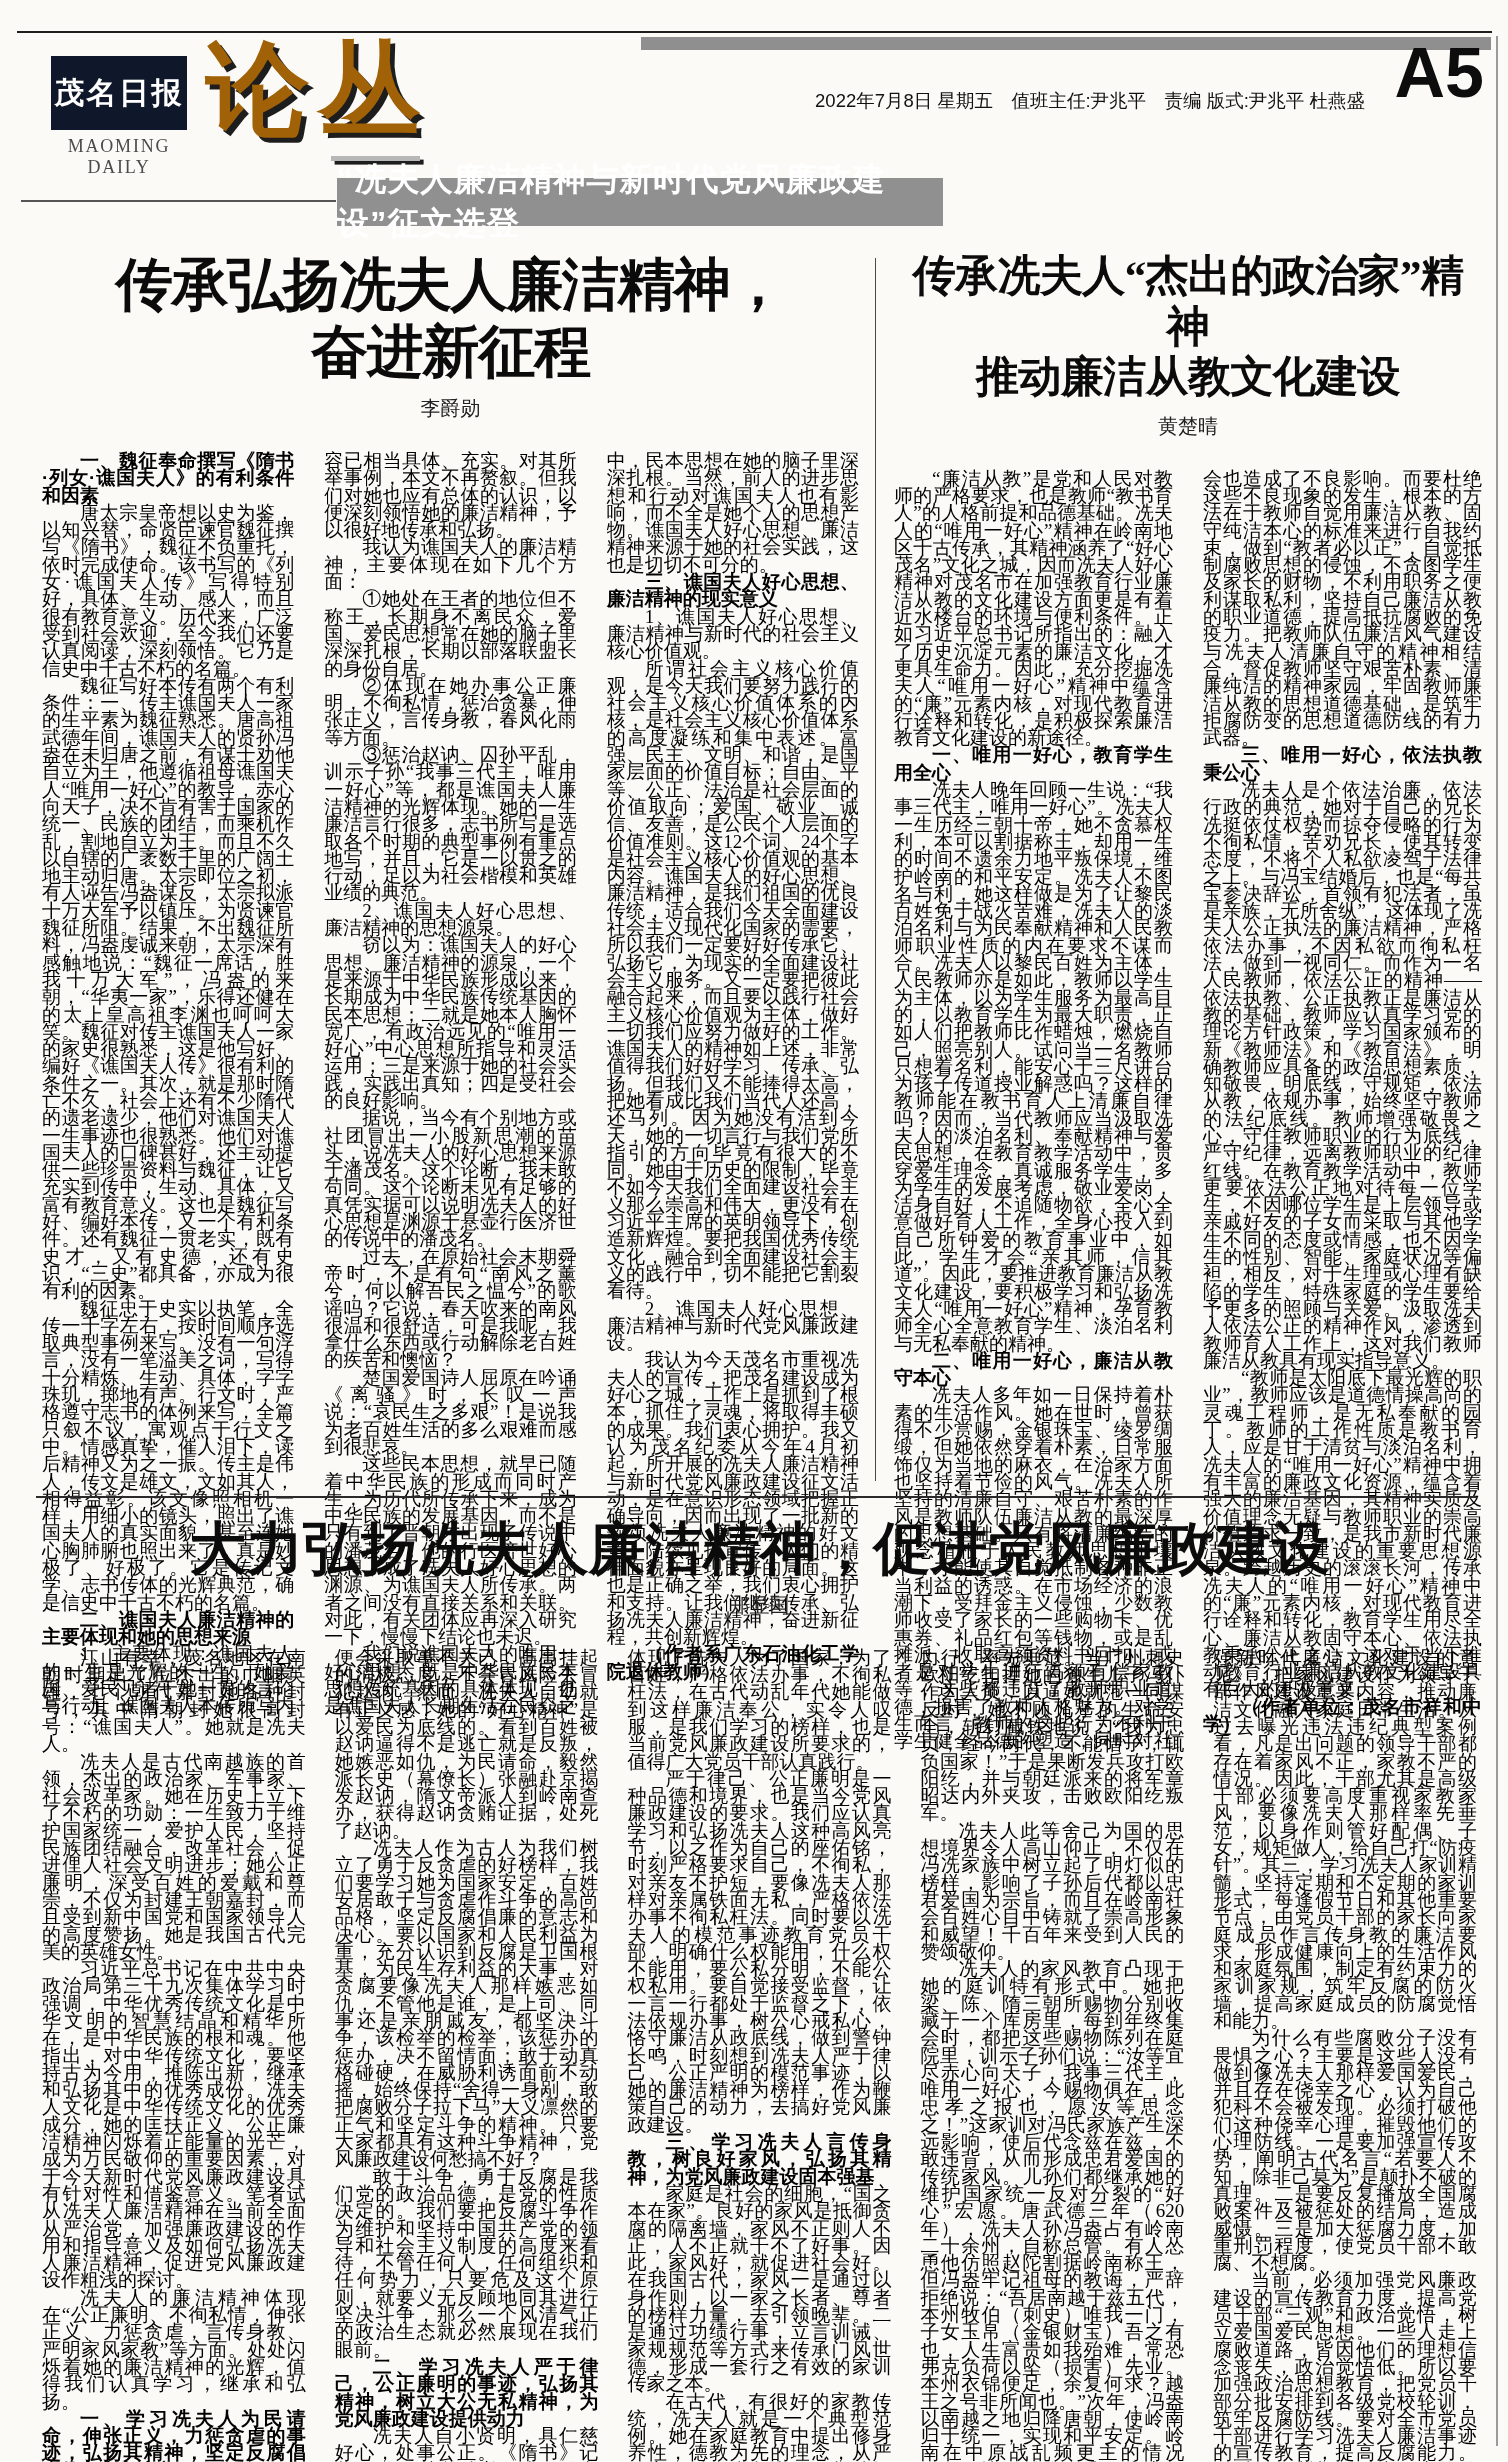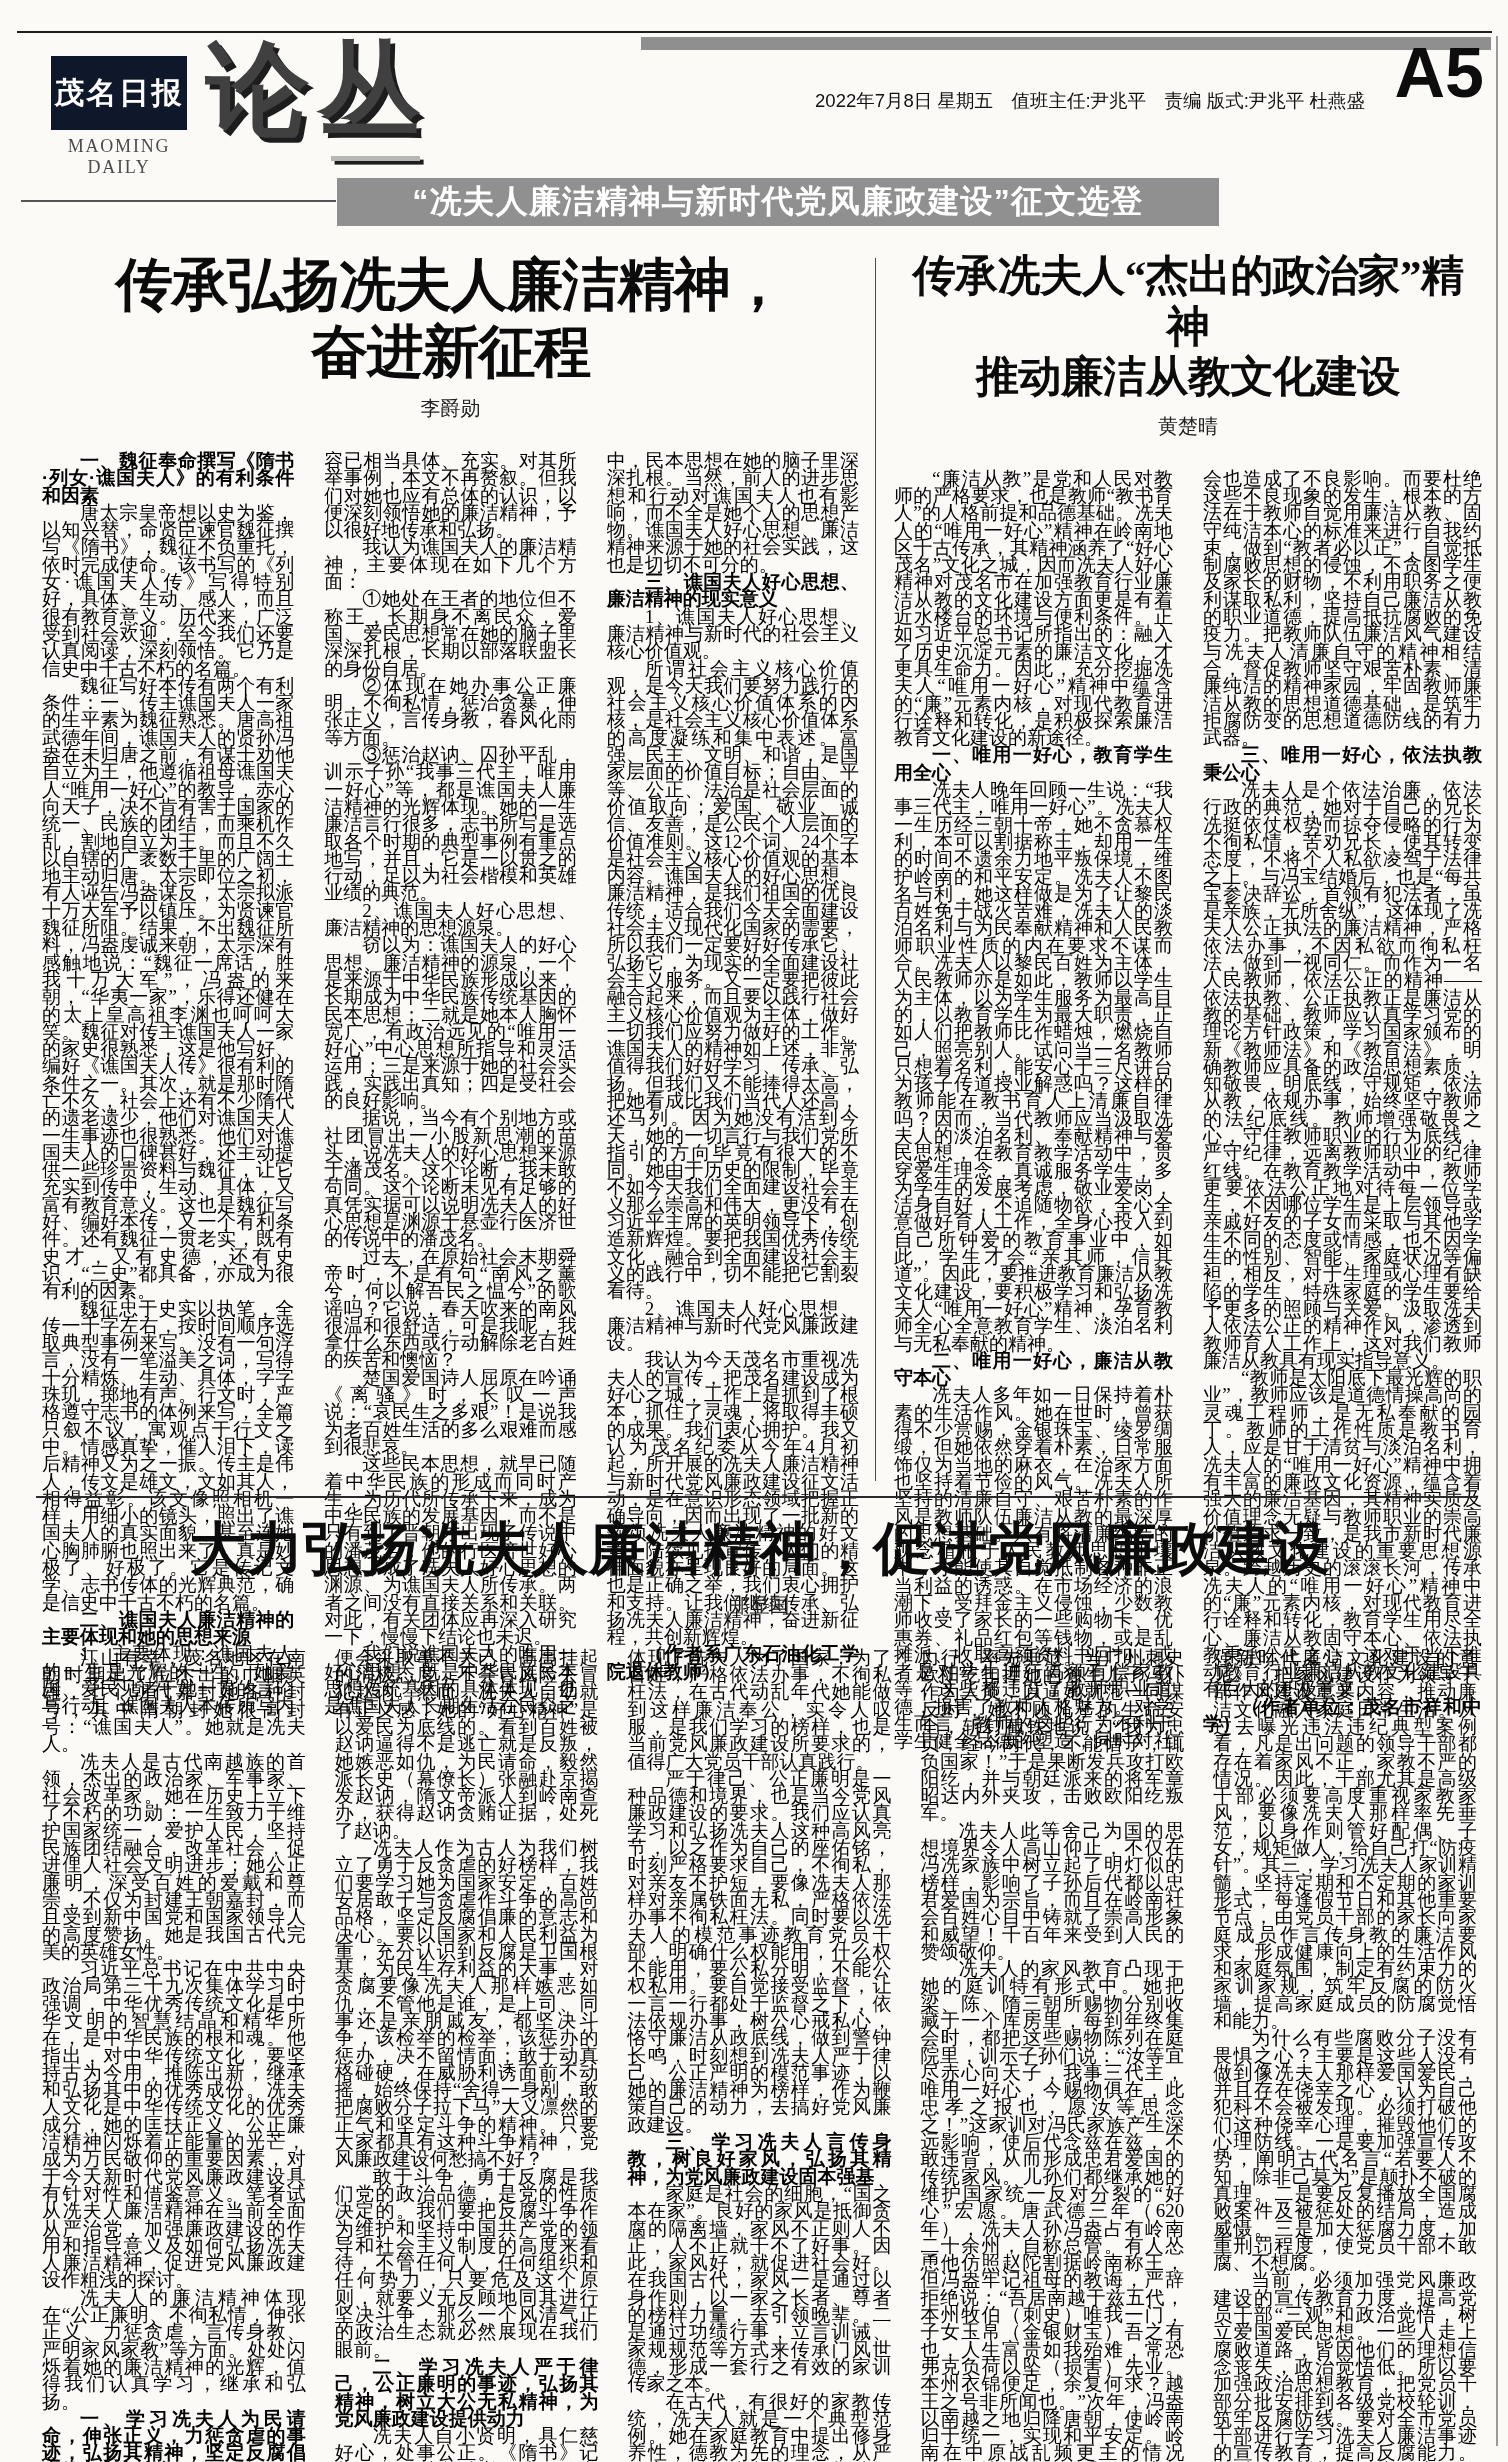"论丛" .section-title { color: #404040 -> #a16207 }
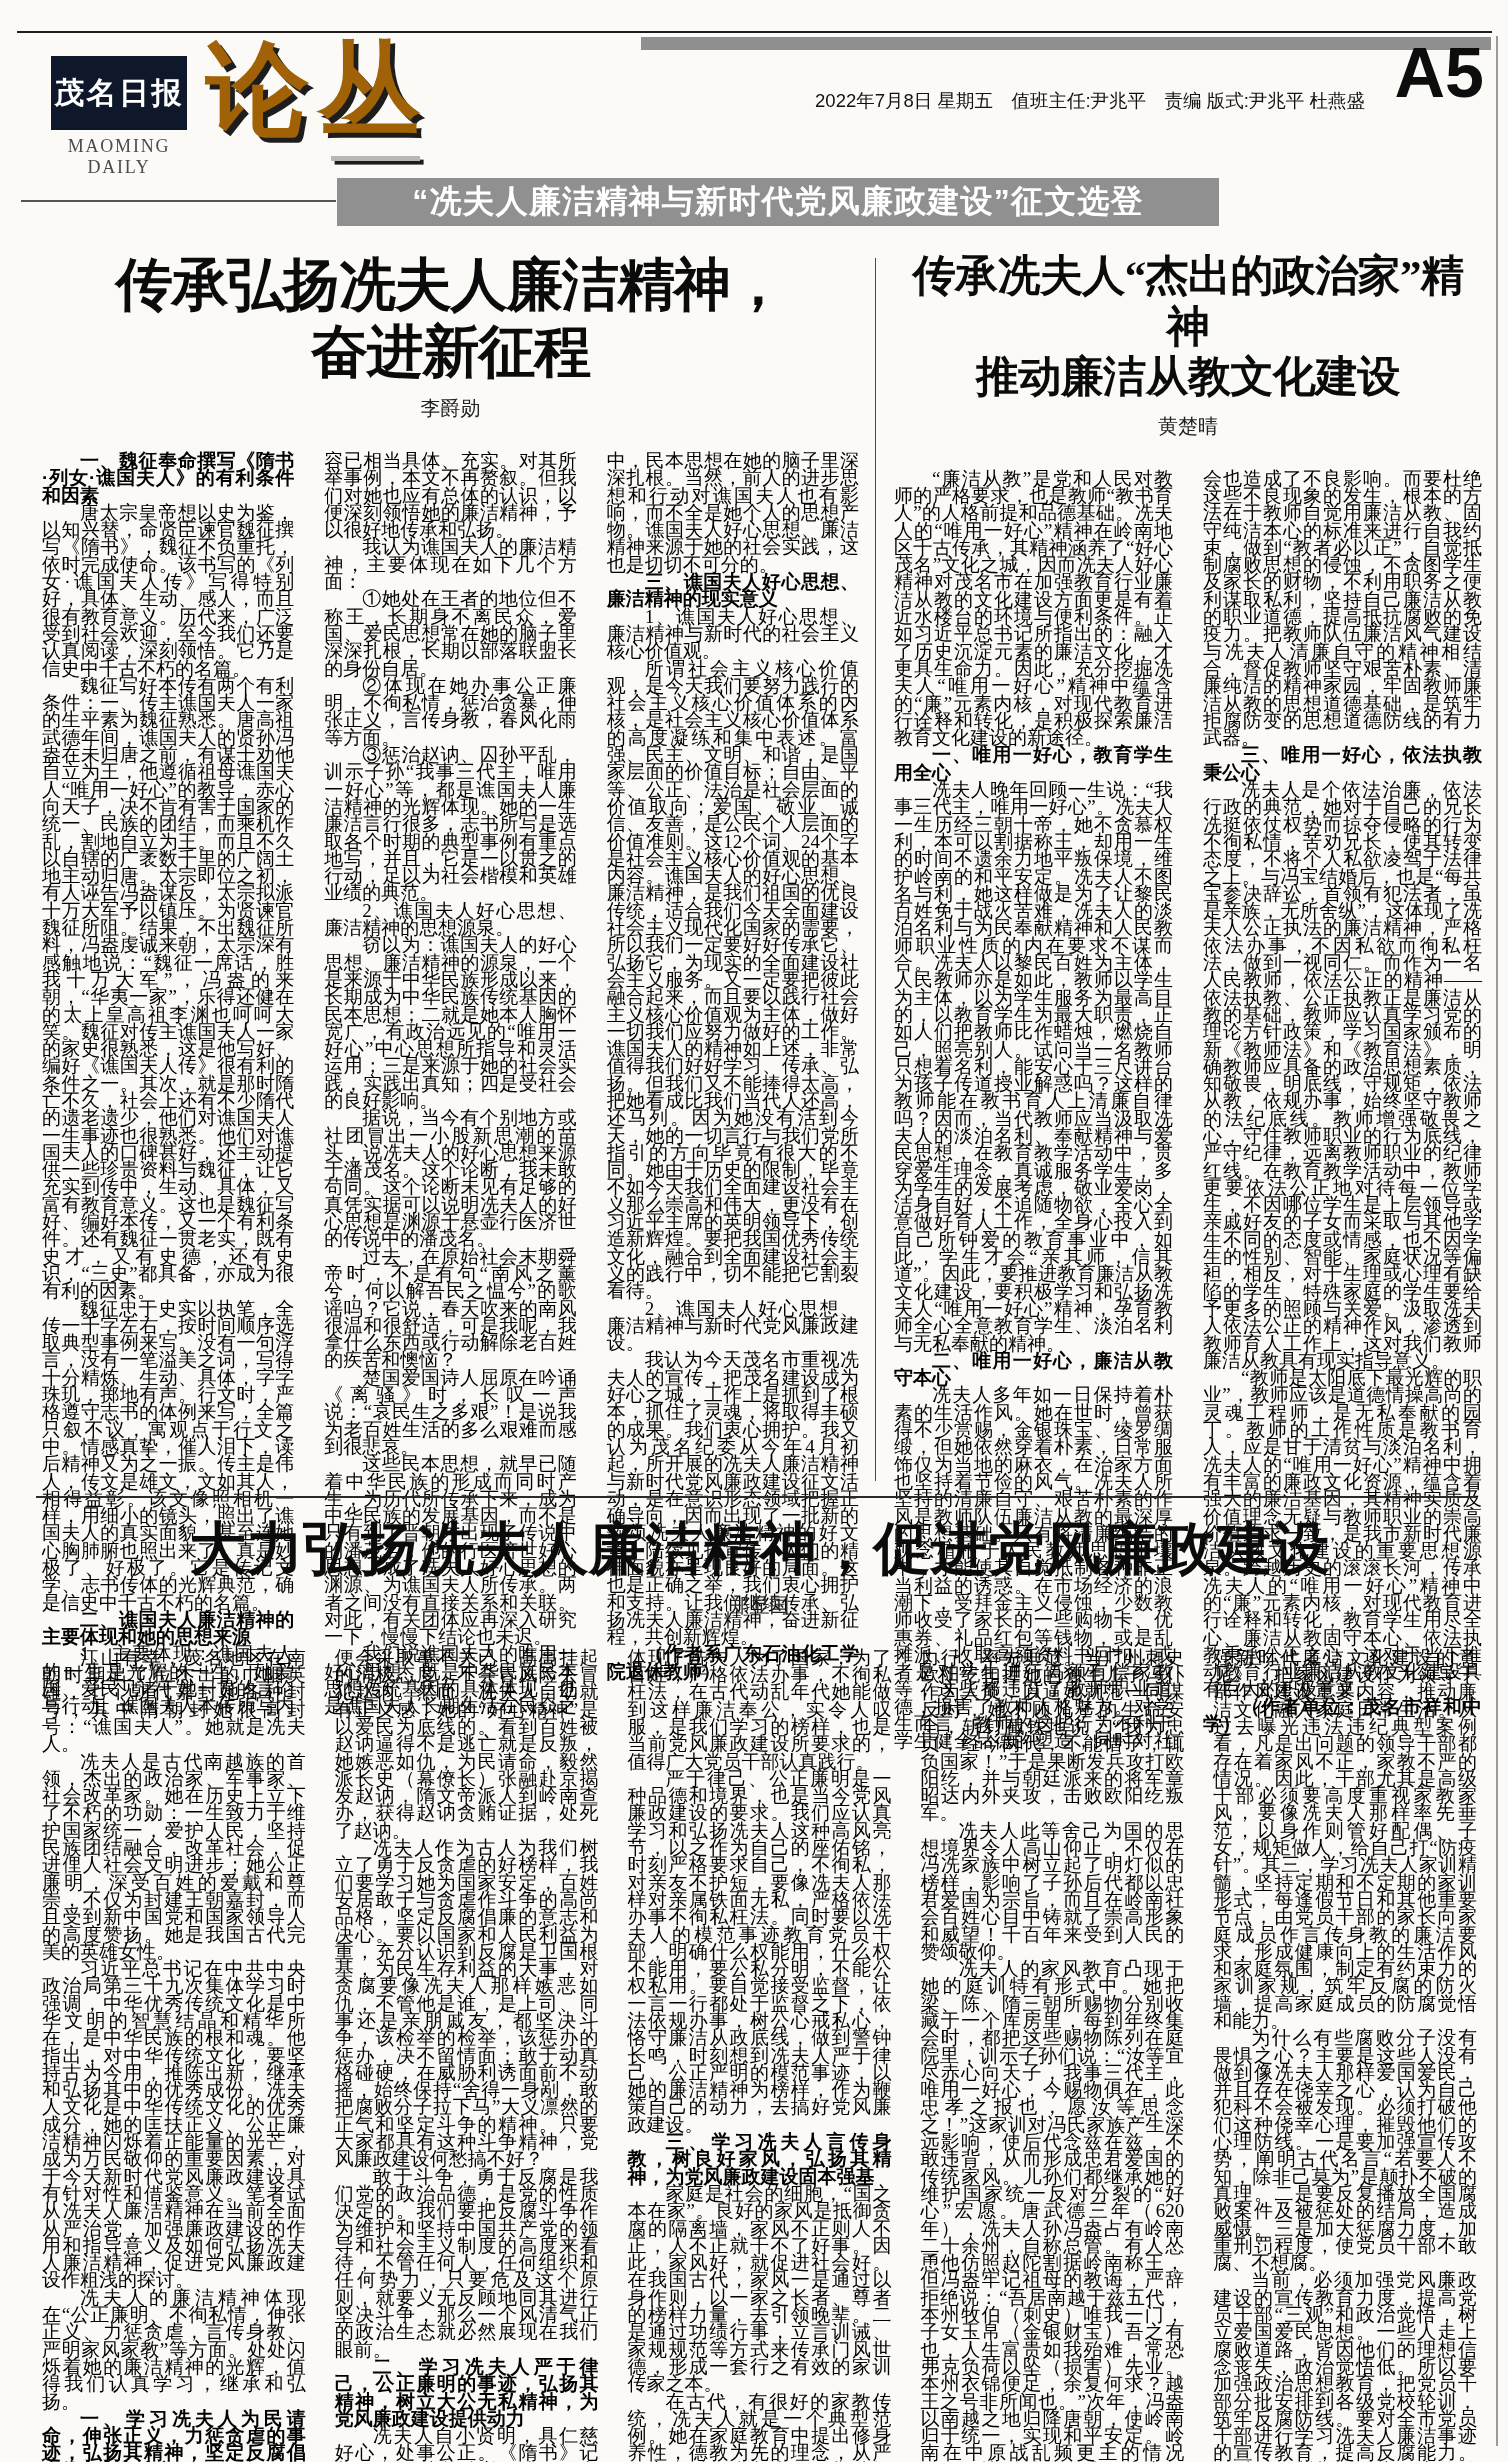"“冼夫人廉洁精神与新时代党风廉政建设”征文选登" .banner { width: 882px -> 606px }
